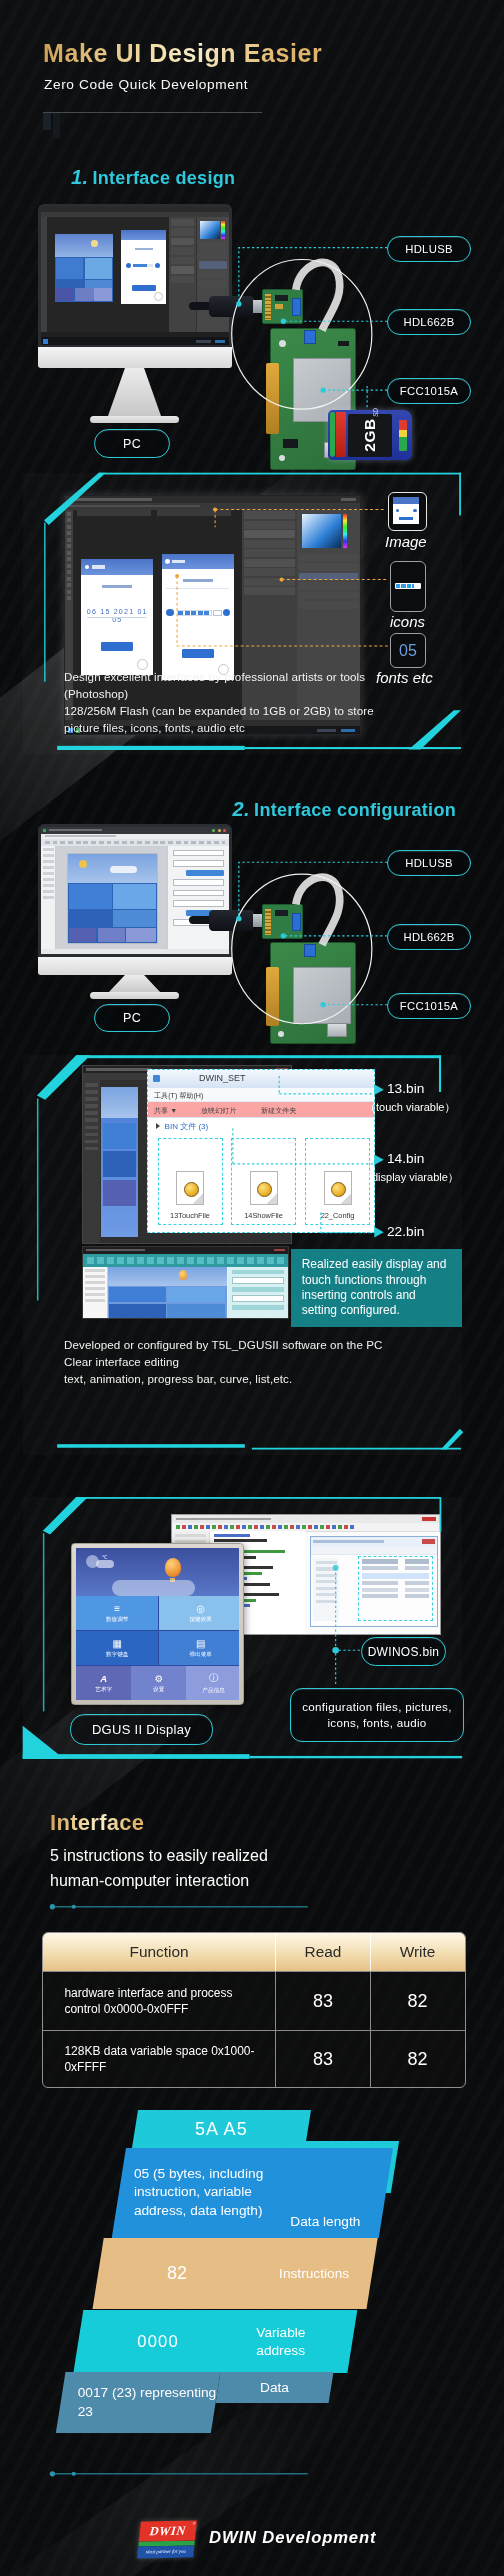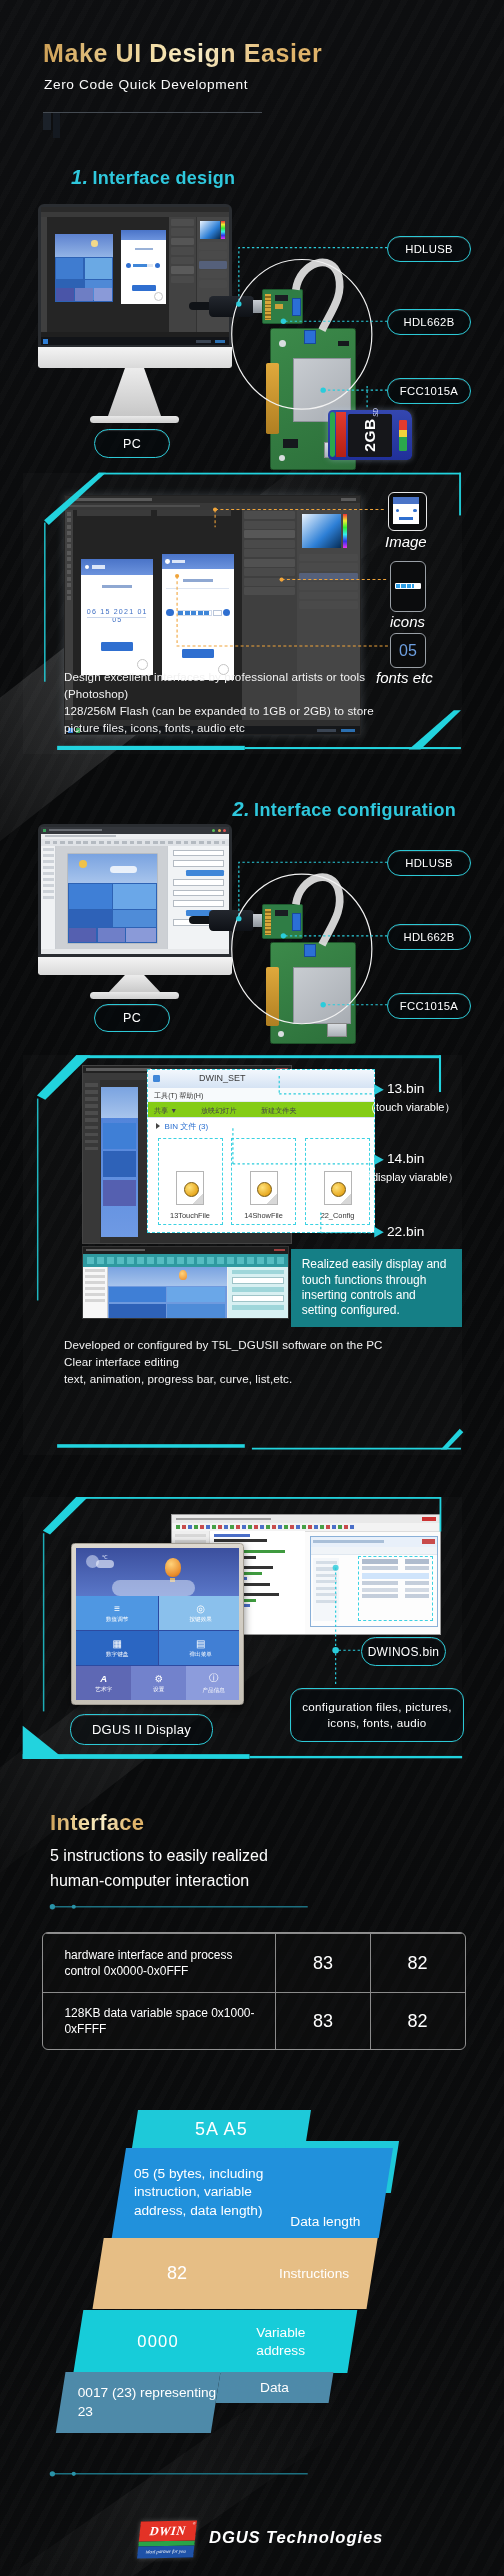"共享 ▼" div.abs { background: #84cc16 -> #fca5a5 }
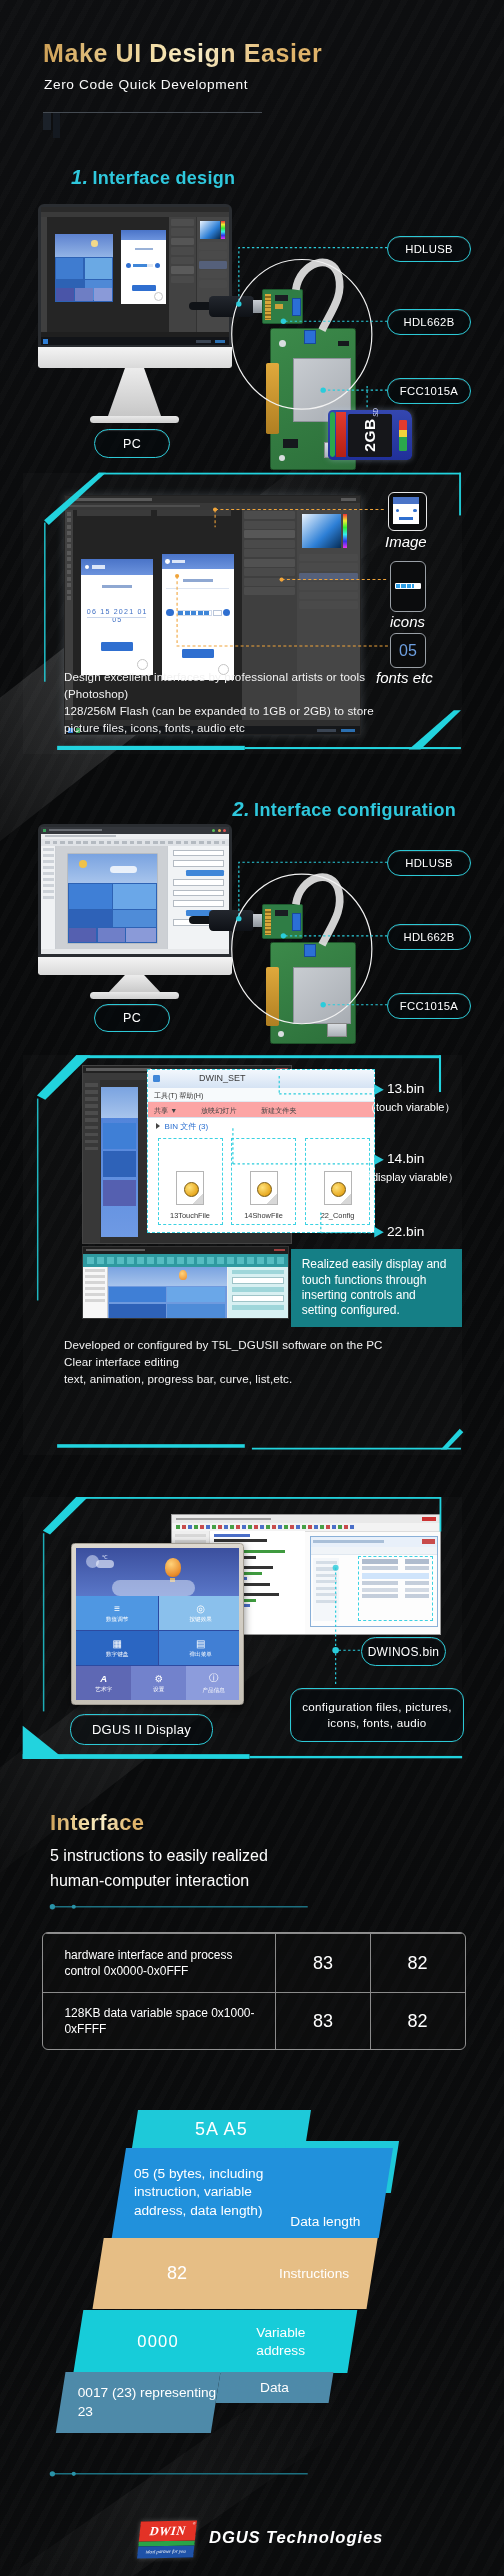"Function" div.tblhead { html: none -> <div> <div>Function</div> <div>Read</div> <div>Write</div> </div> }
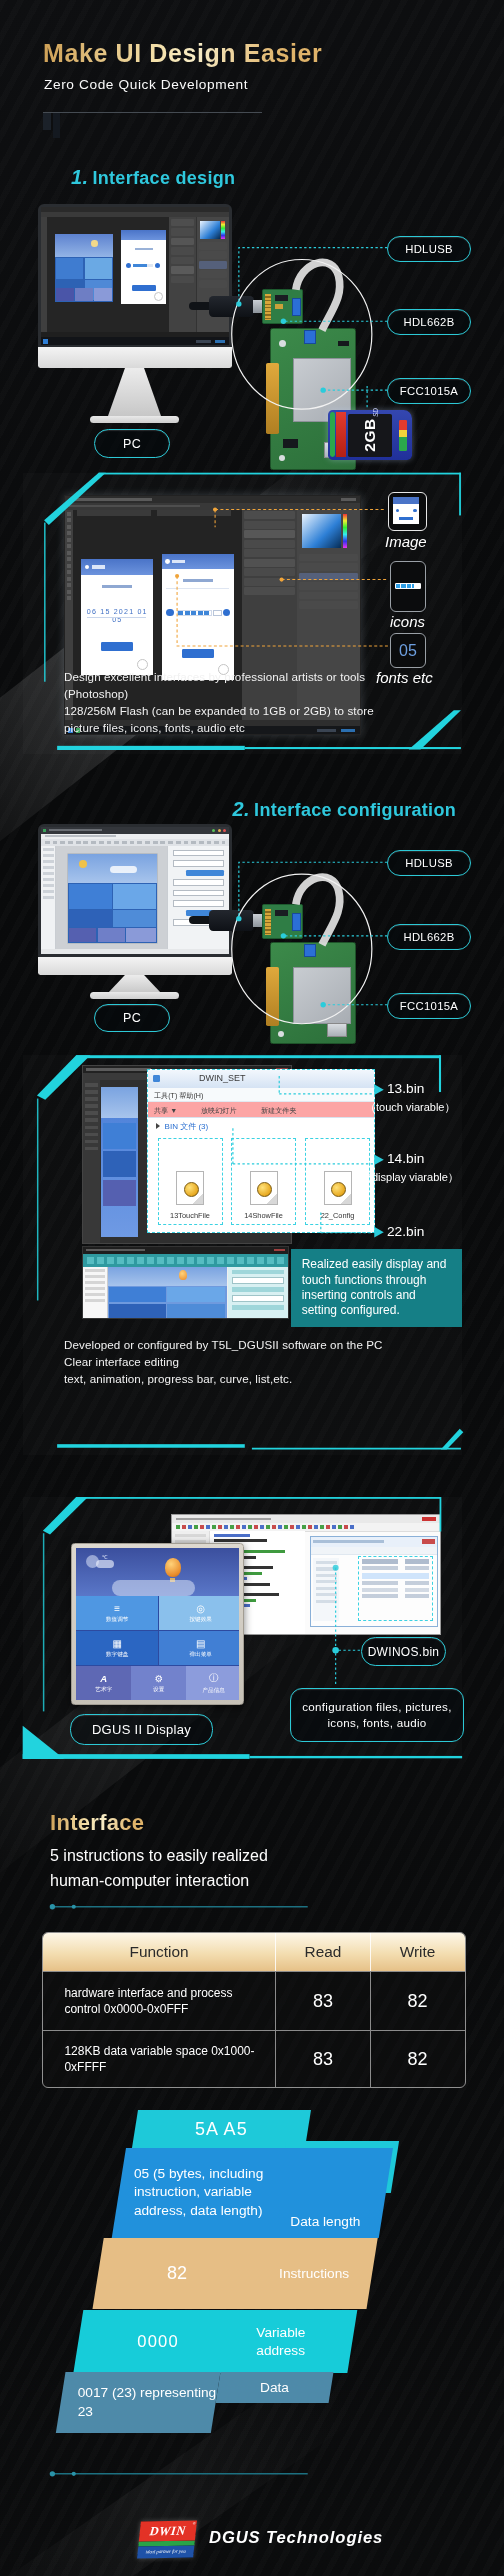"DGUS Technologies" div.abs { text: DGUS  Technologies -> DWIN  Development }
